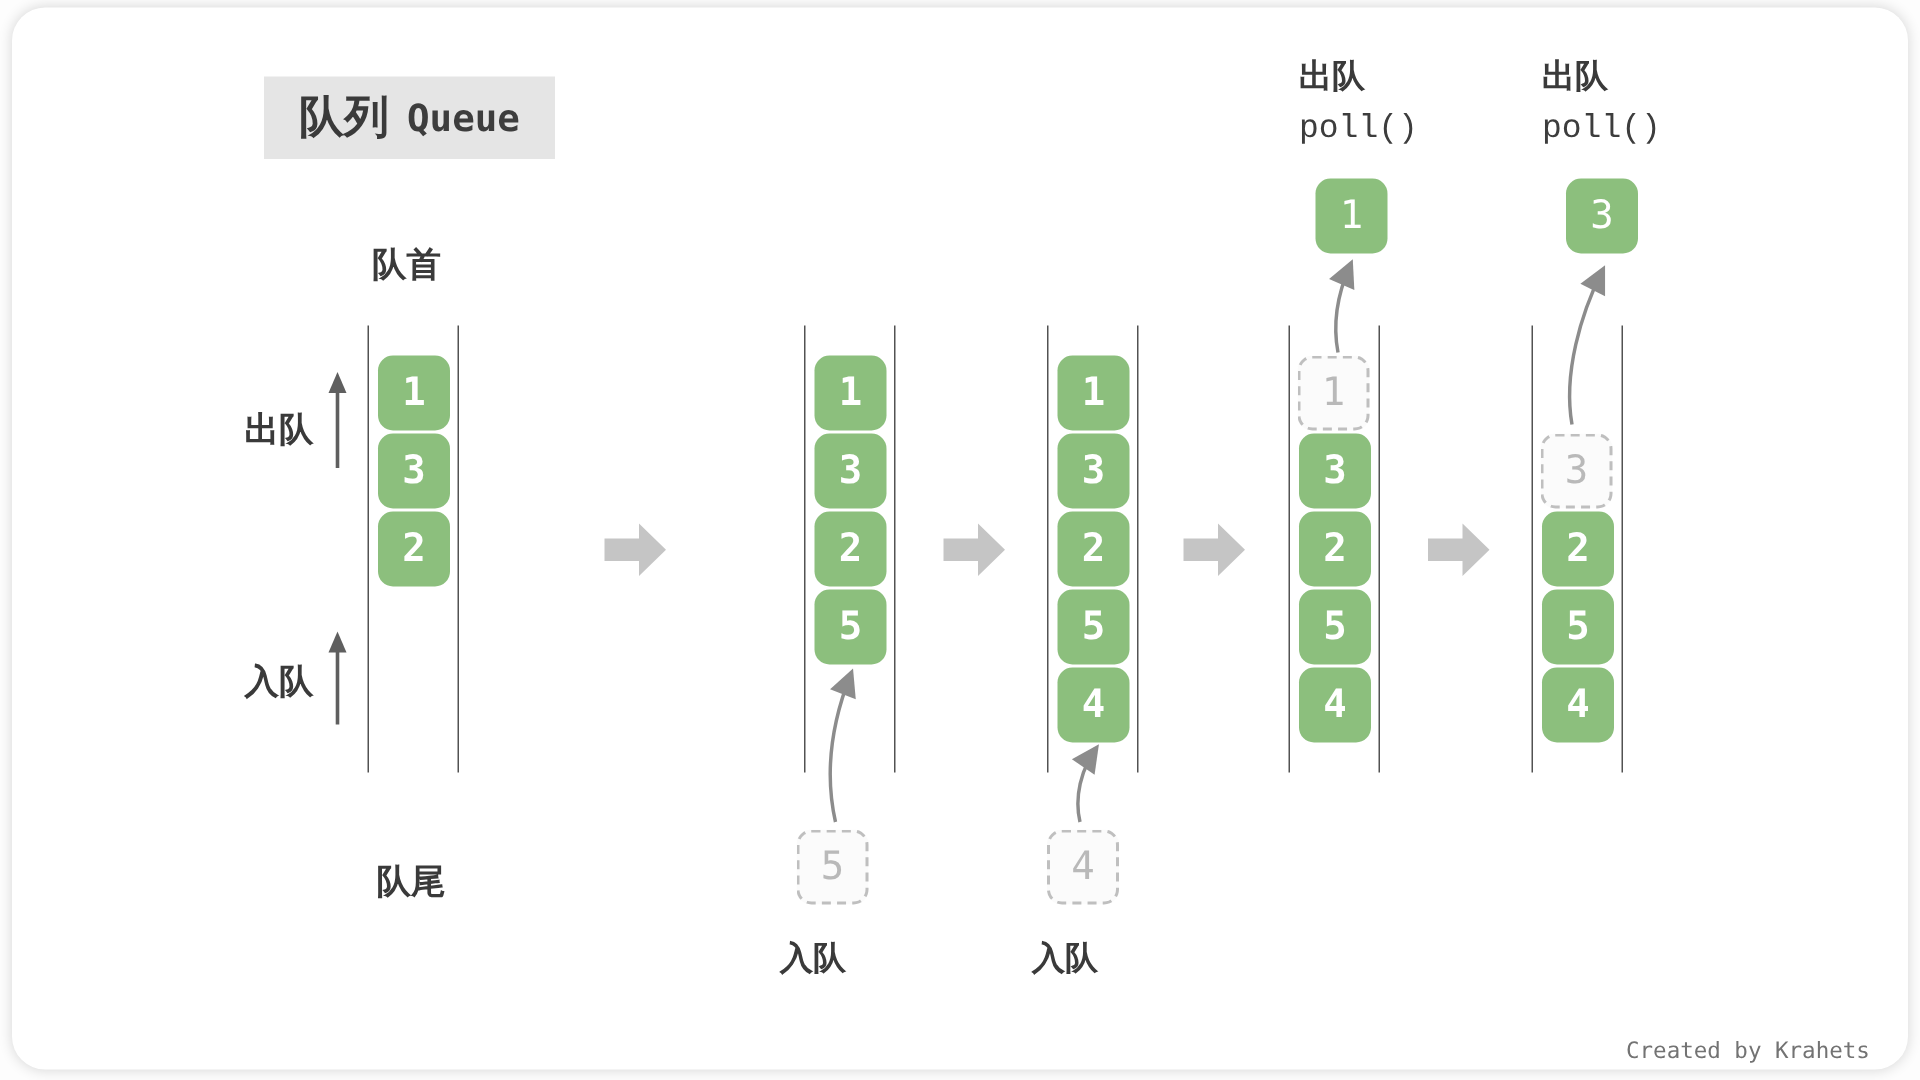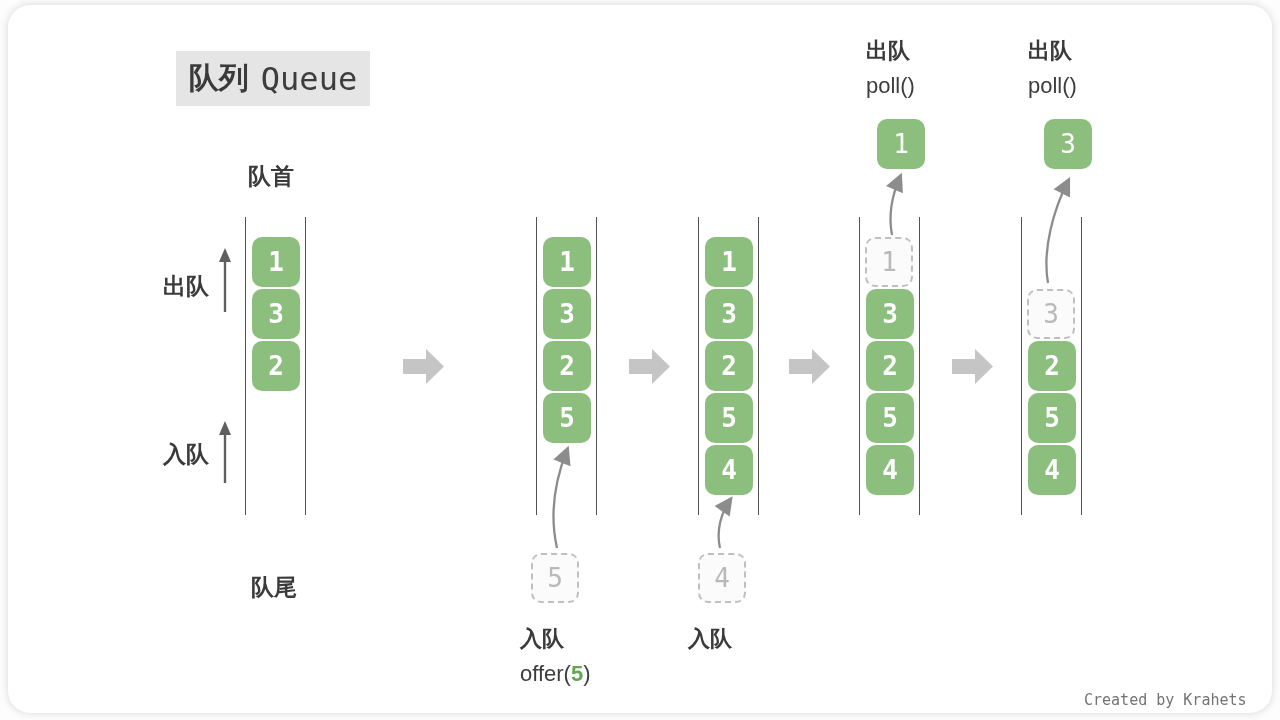"Queue" .title-en { font-size: 32px -> 25px; font-weight: none -> bold }
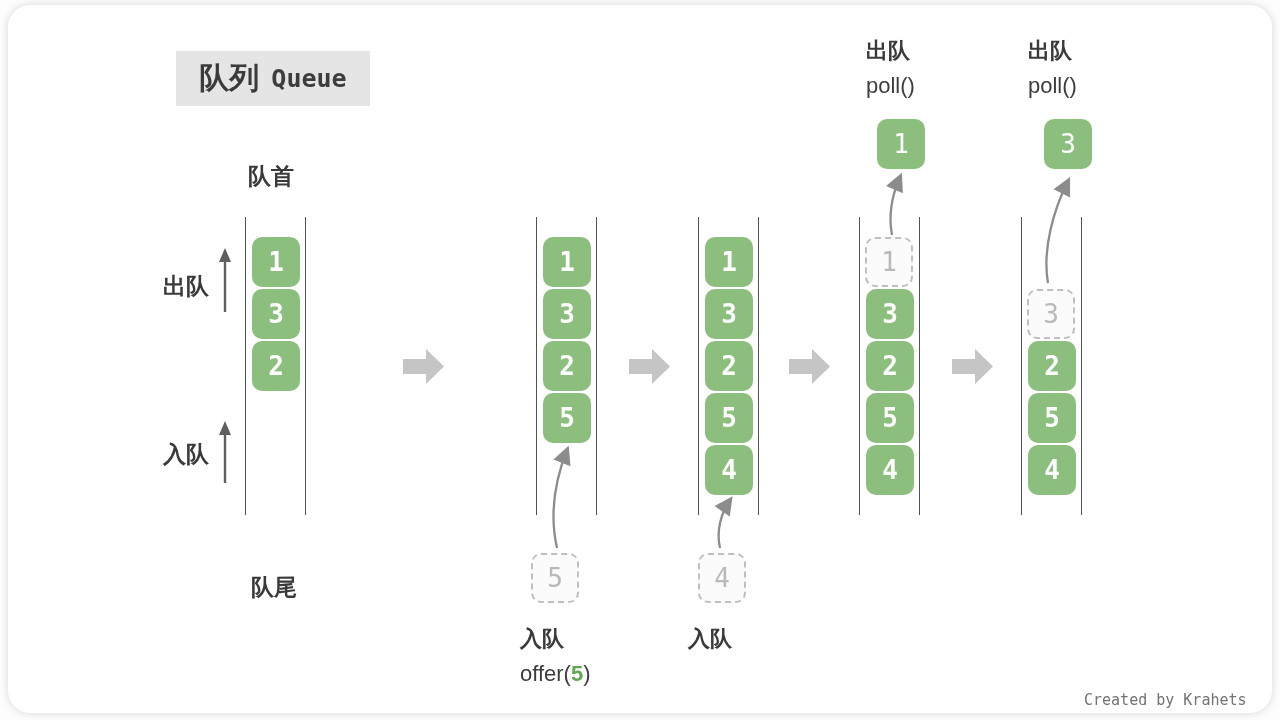"poll()" .op .fn { font-family: Liberation Sans, sans-serif -> Liberation Mono, monospace }
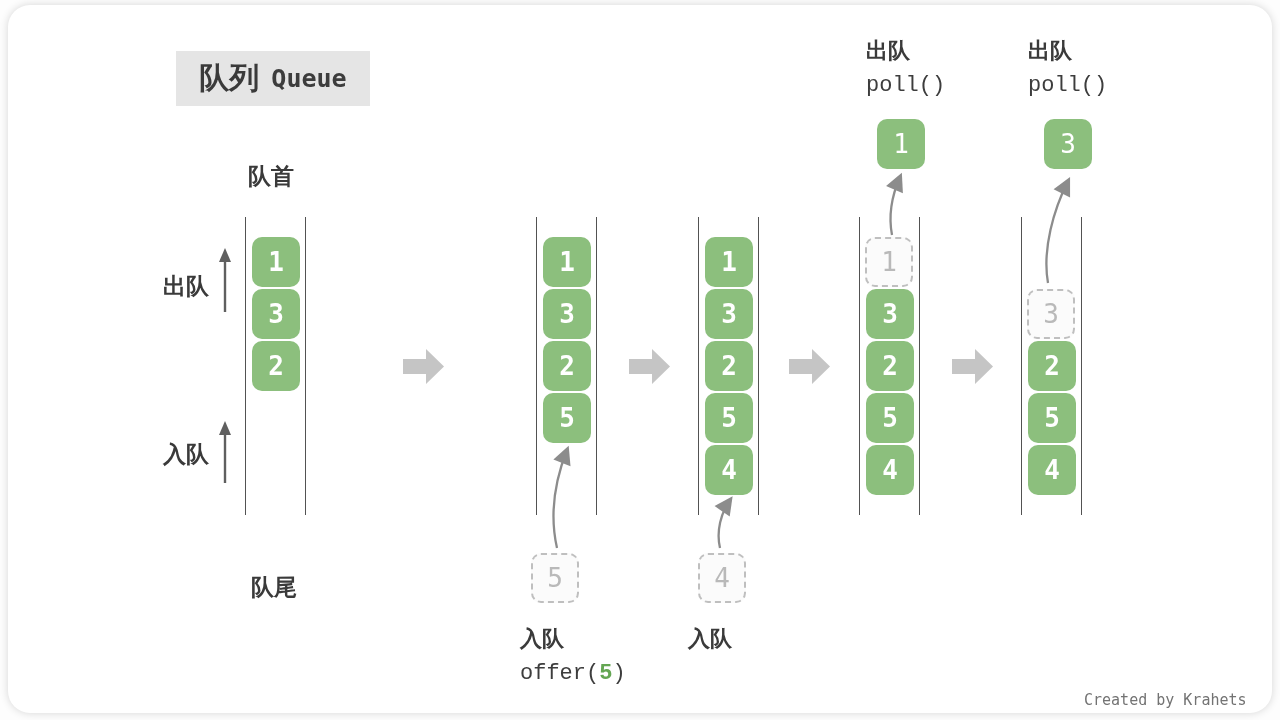"offer(5)" span.fn { html: <span><span>offer(</span><span>5</span><span>)</span></span> -> none }
